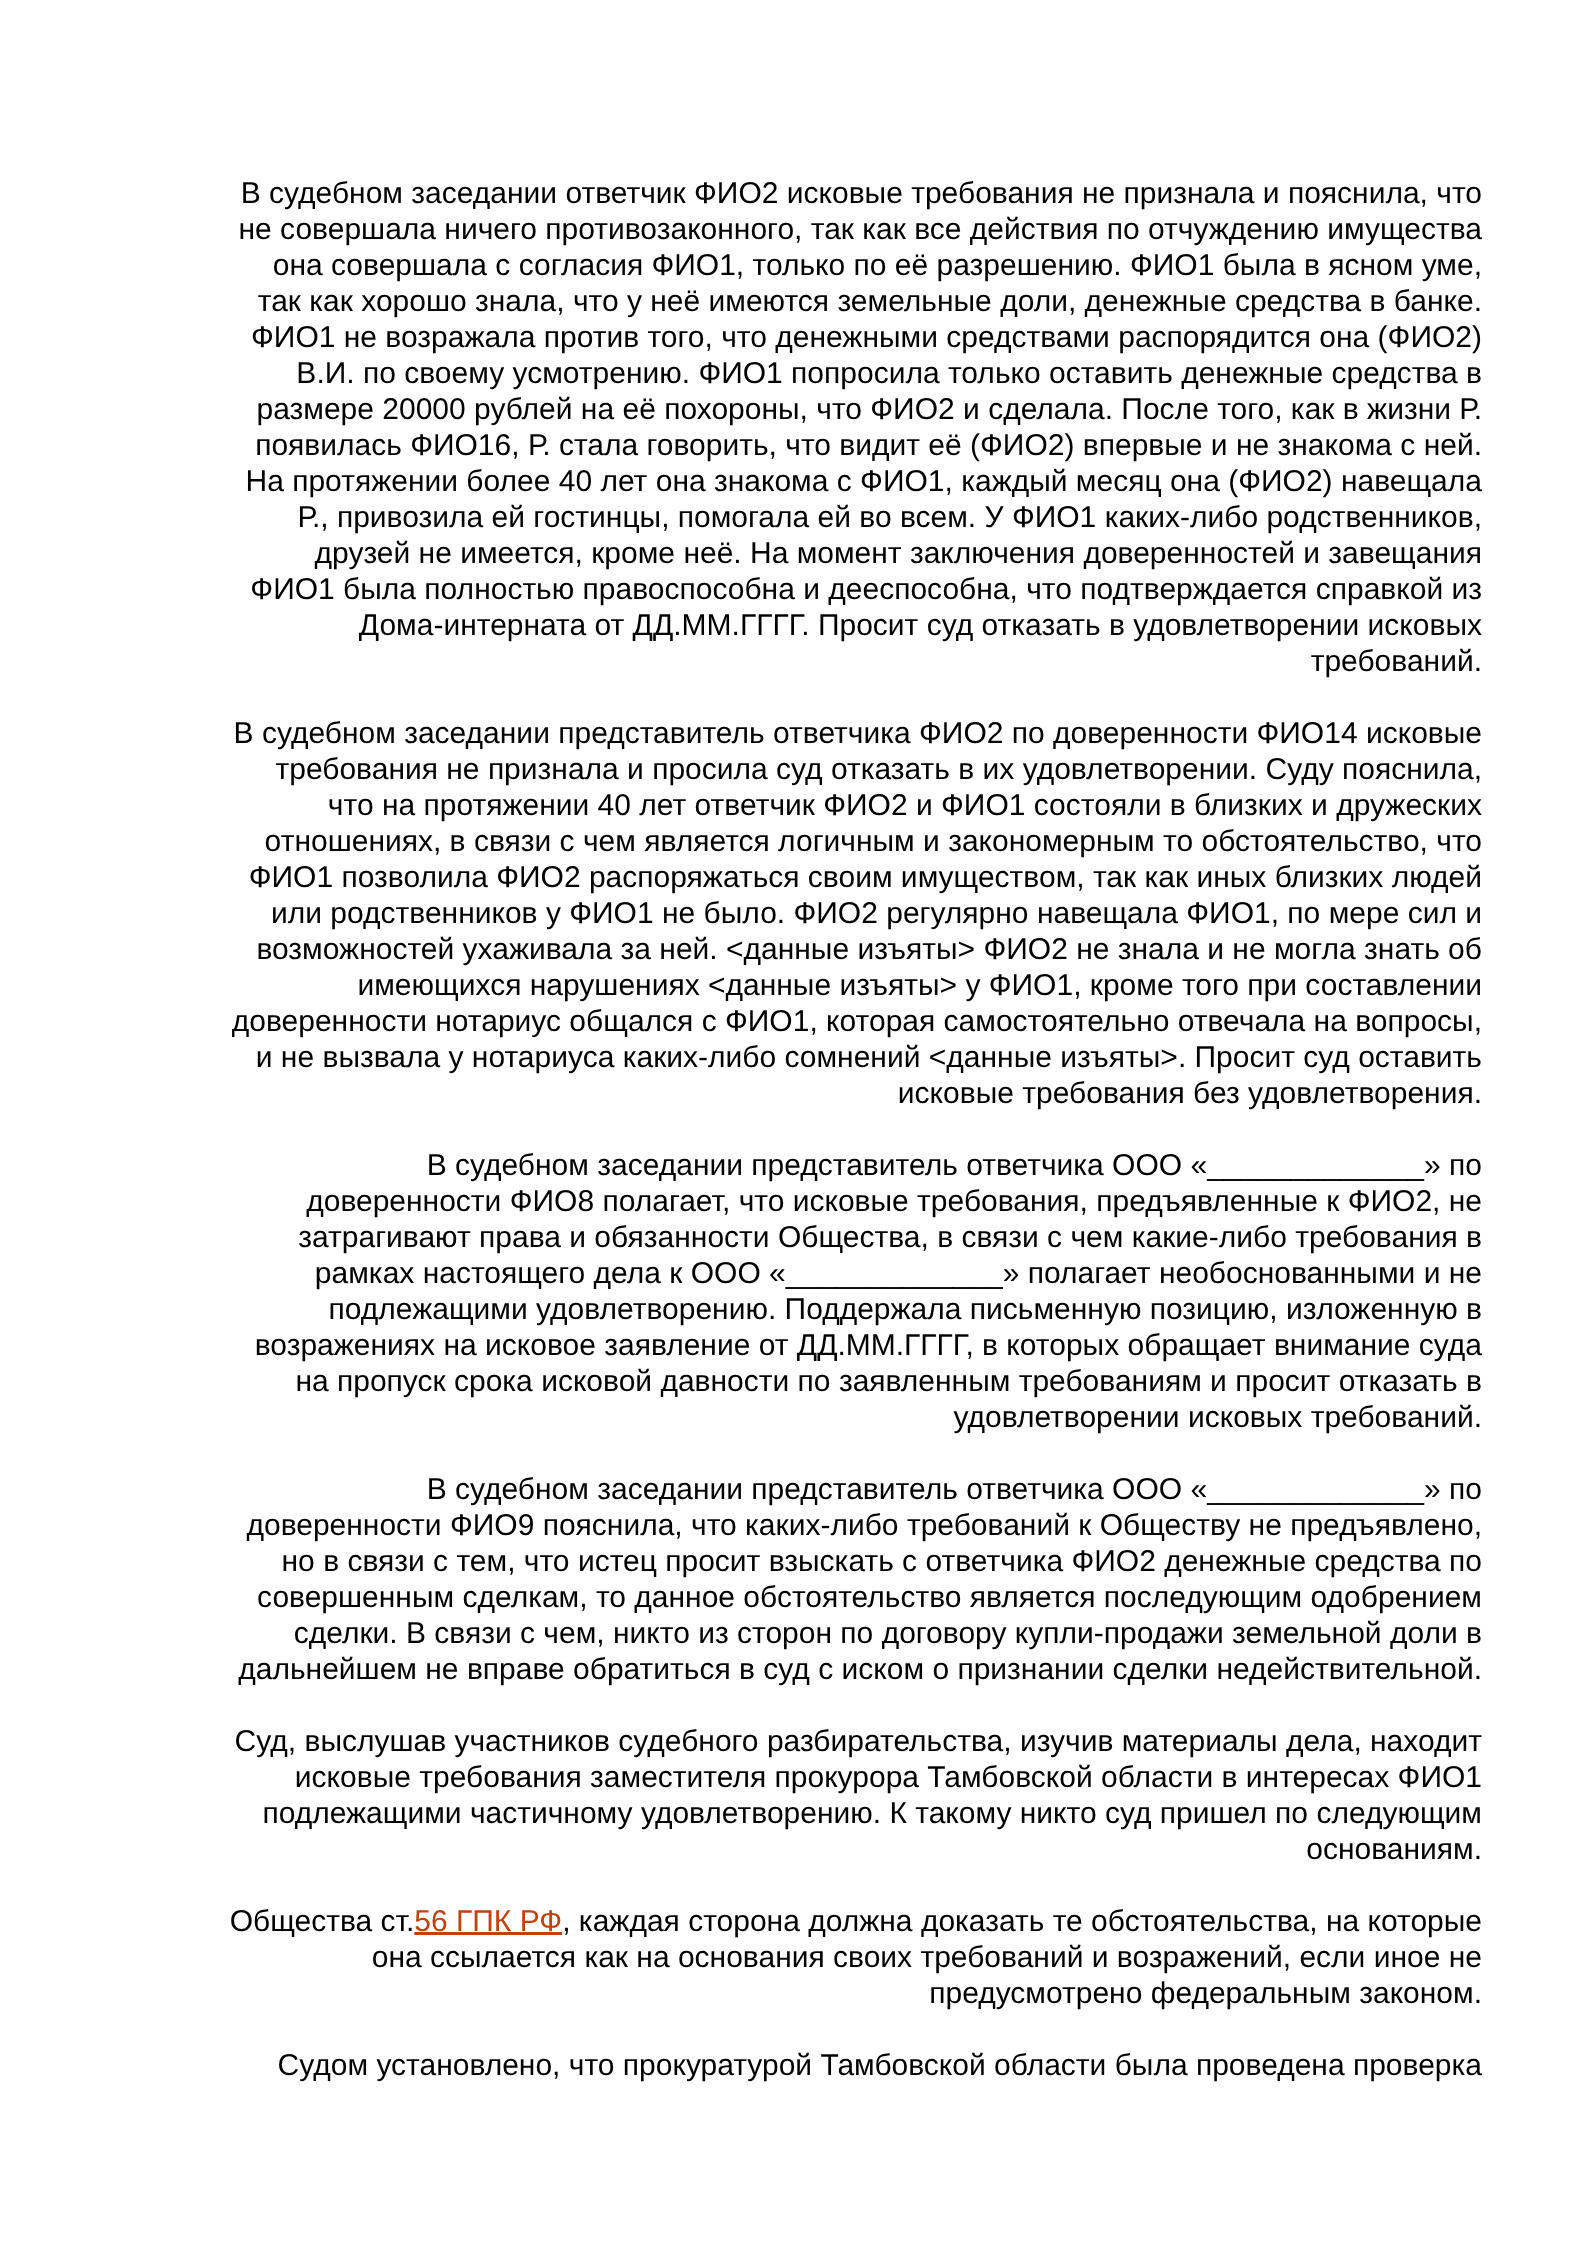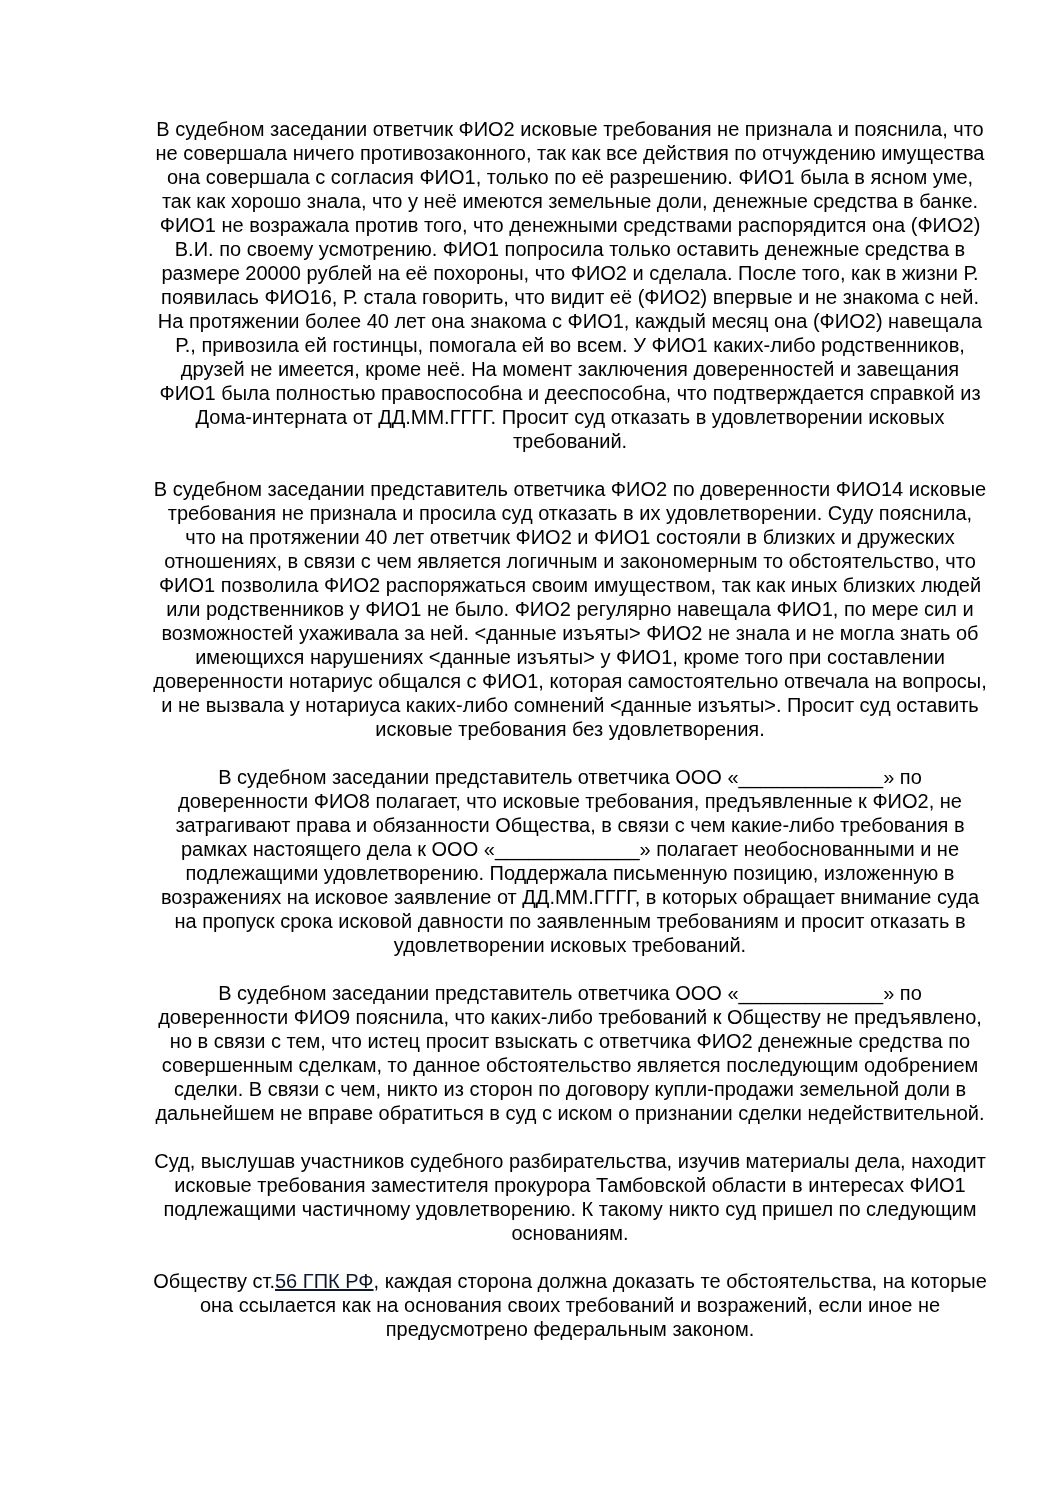"В судебном заседании ответчик ФИО2" .doc-page p { text-align: center -> right }
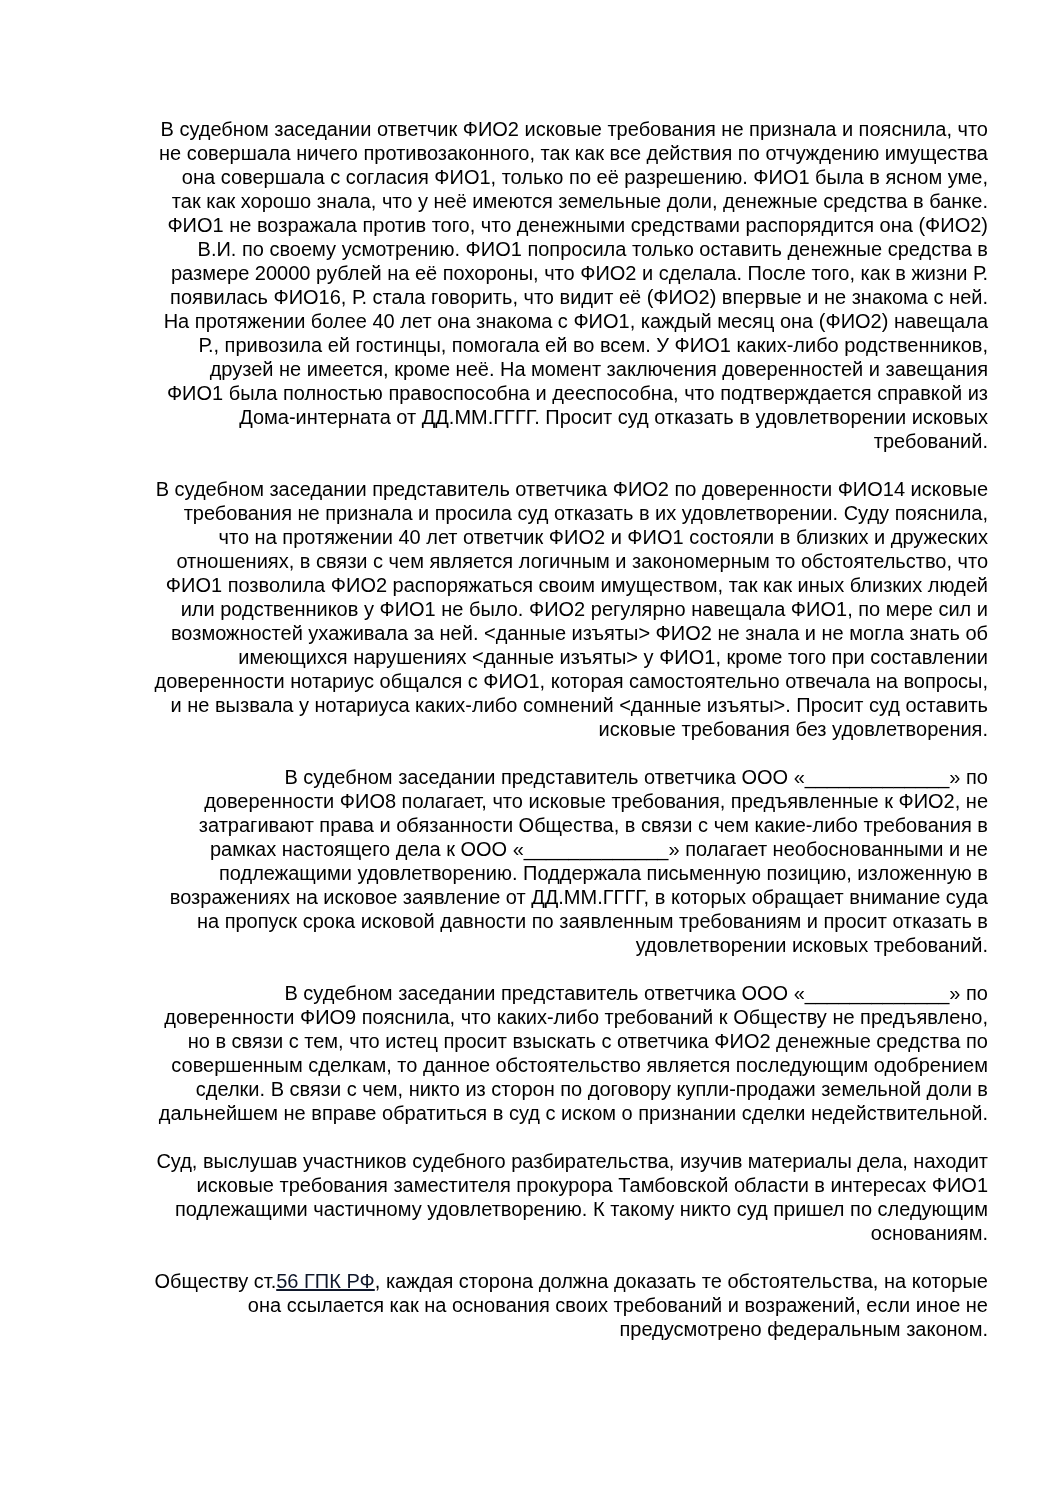"Обществу ст." span { text: Обществу -> Общества }
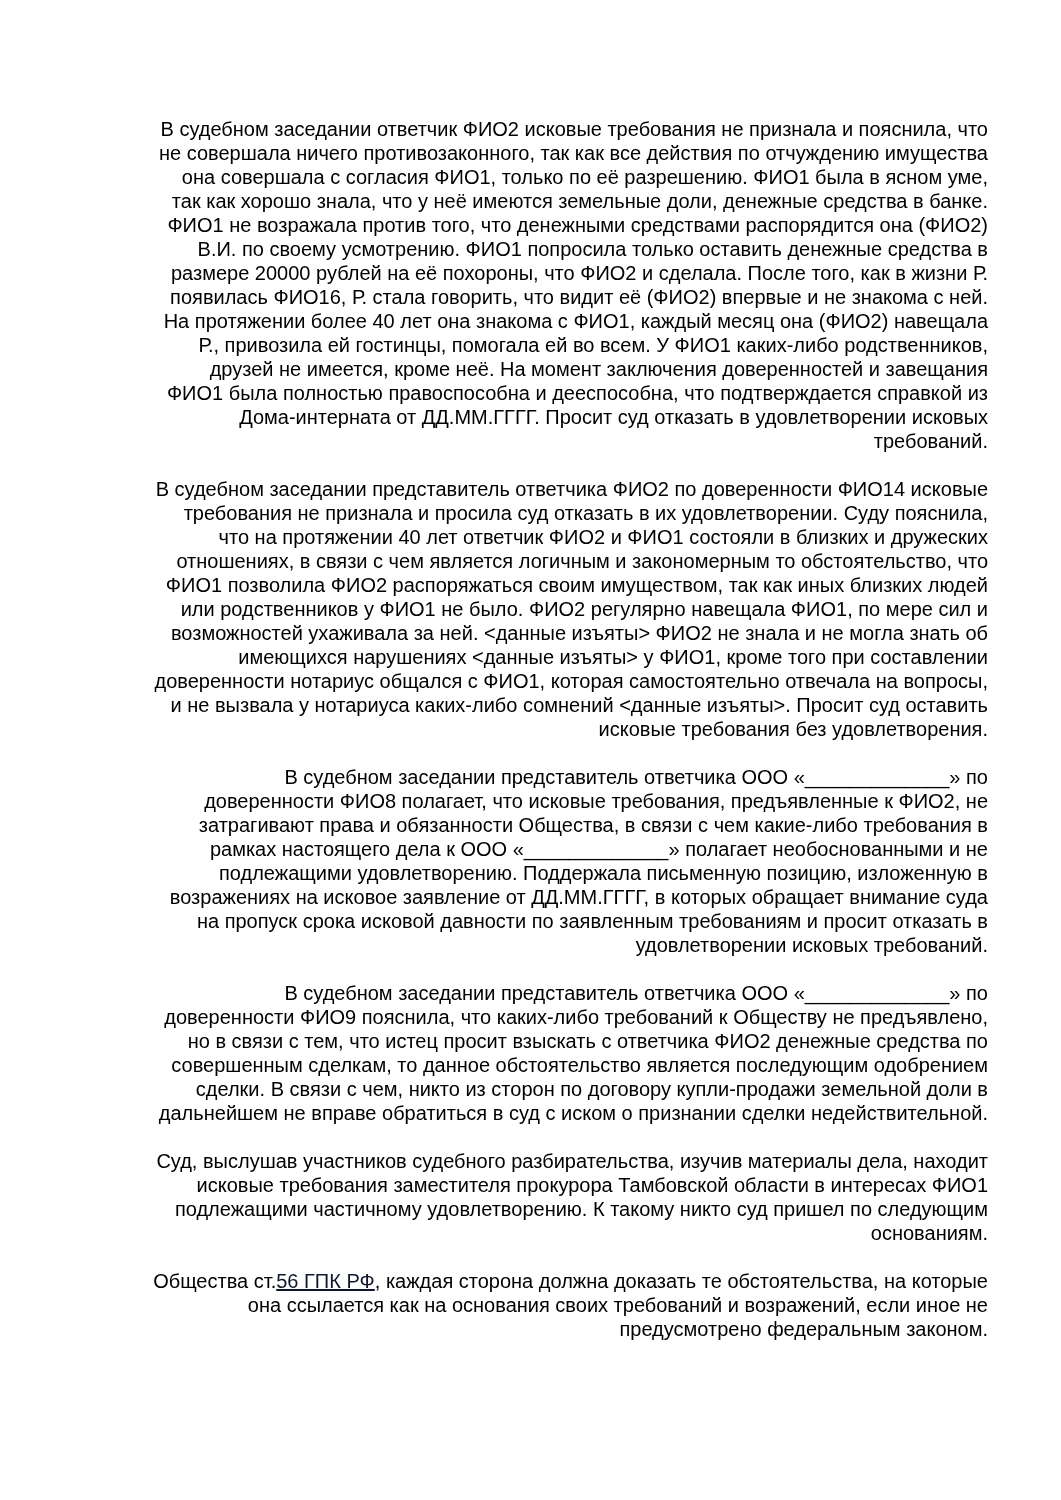"56 ГПК РФ" a.law-link { color: #0f172a -> #c2410c }
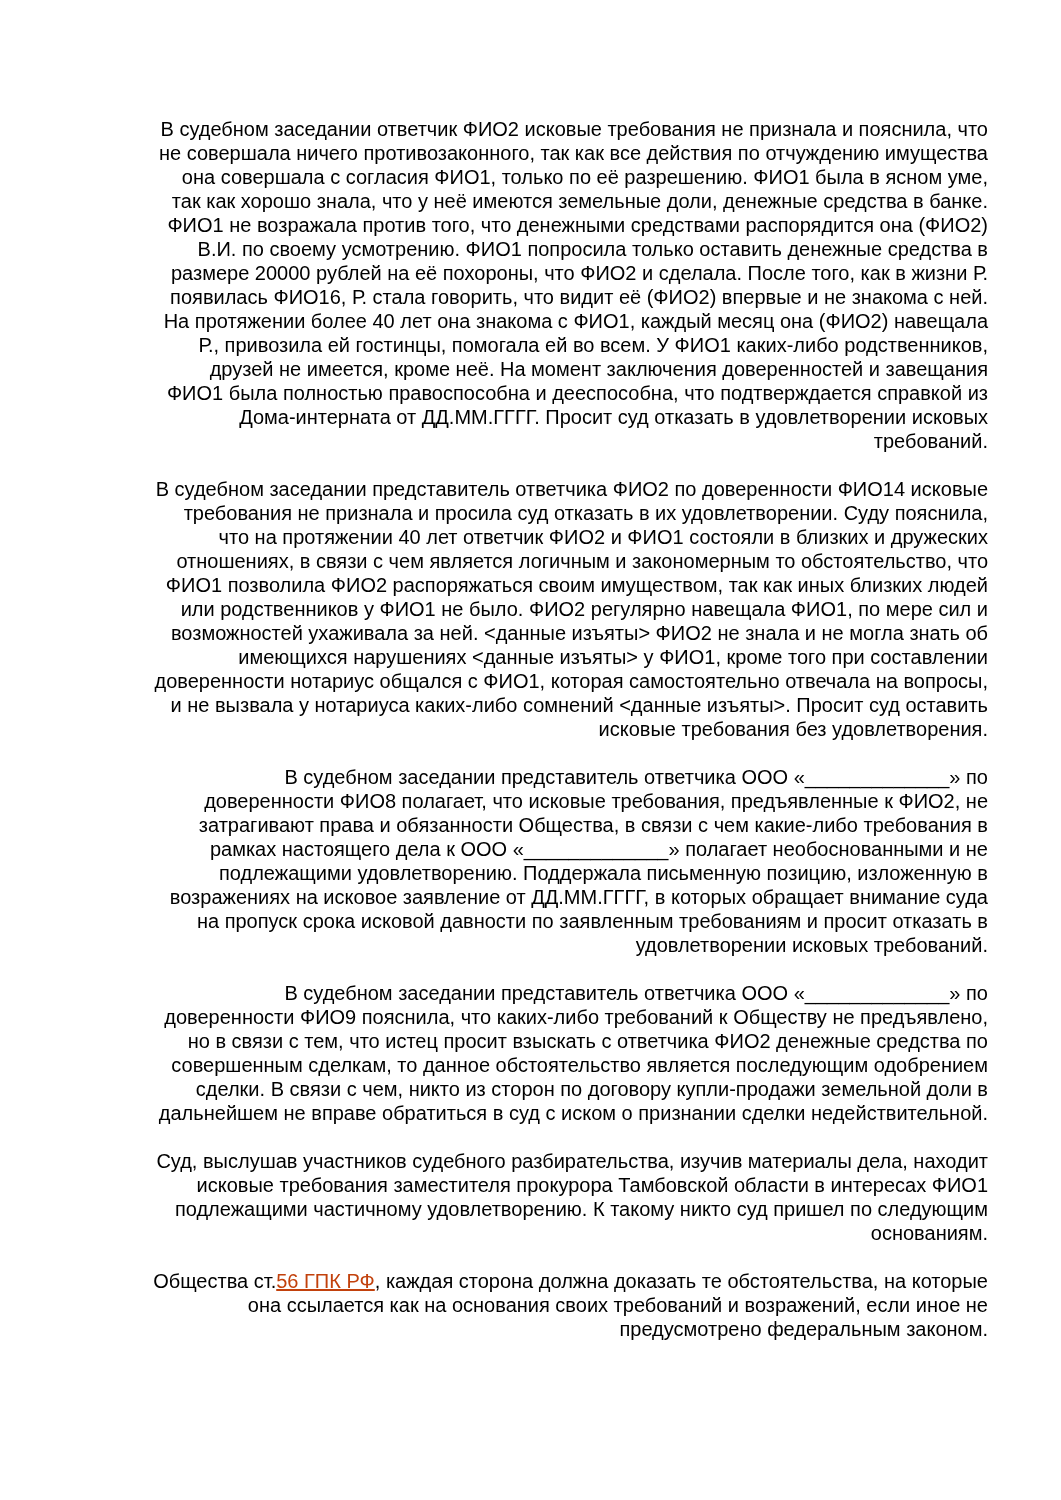"Судом установлено, что прокуратурой" p { html: none -> <p><span>Судом установлено, что прокуратурой Тамбовской области была проведена проверка</span></p> }
